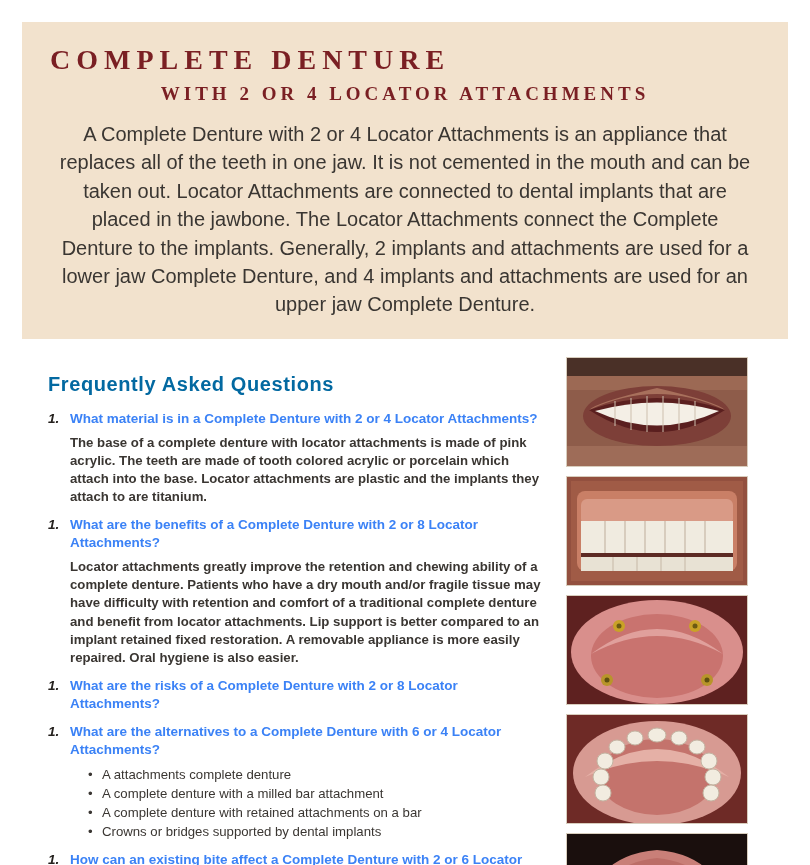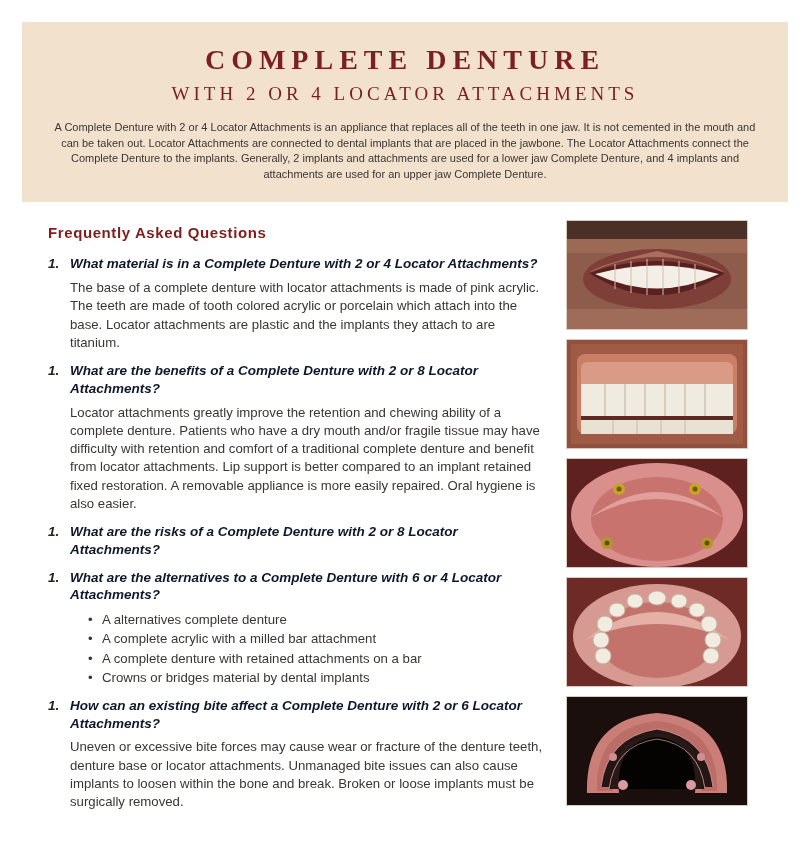"COMPLETE DENTURE" .title-main { text-align: center -> none }
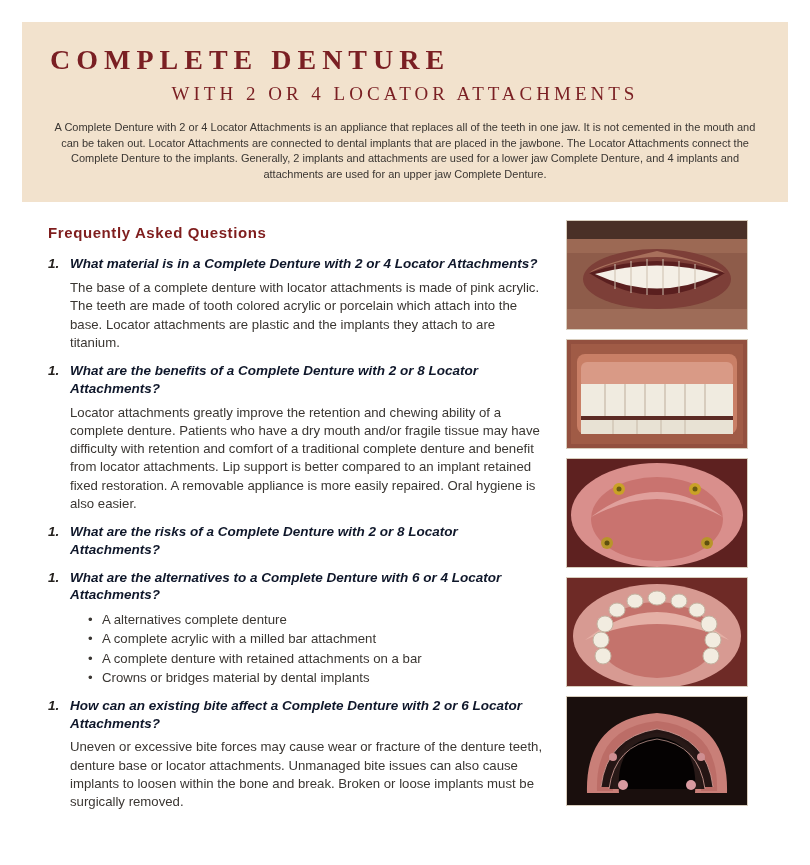"WITH 2 OR 4 LOCATOR" .title-sub { font-weight: normal -> bold }
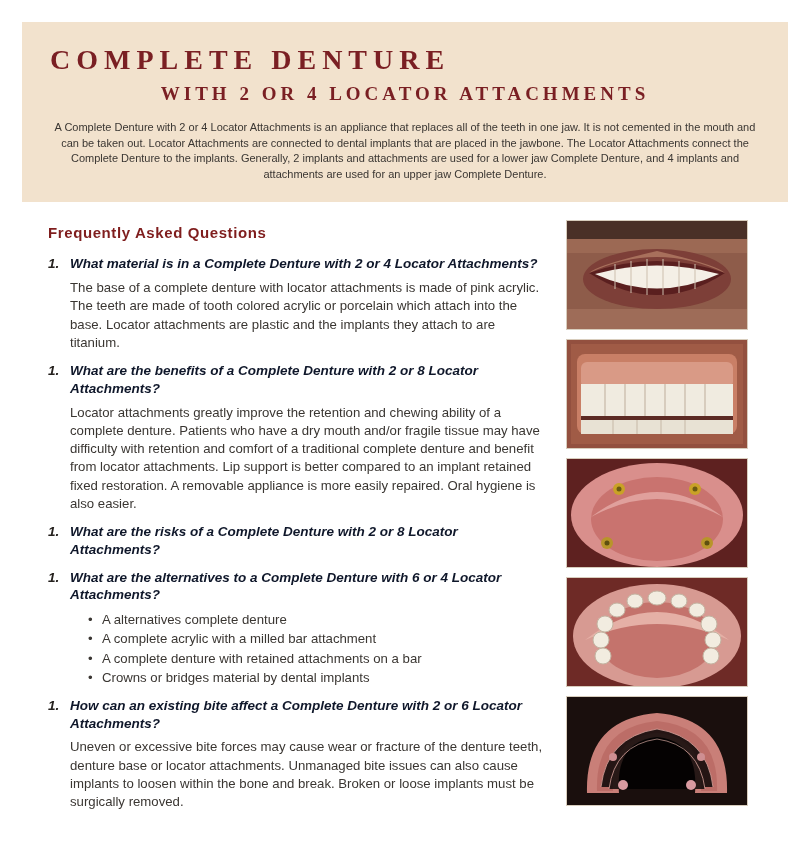"A Complete Denture with 2" .intro { font-size: 11px -> 20px }
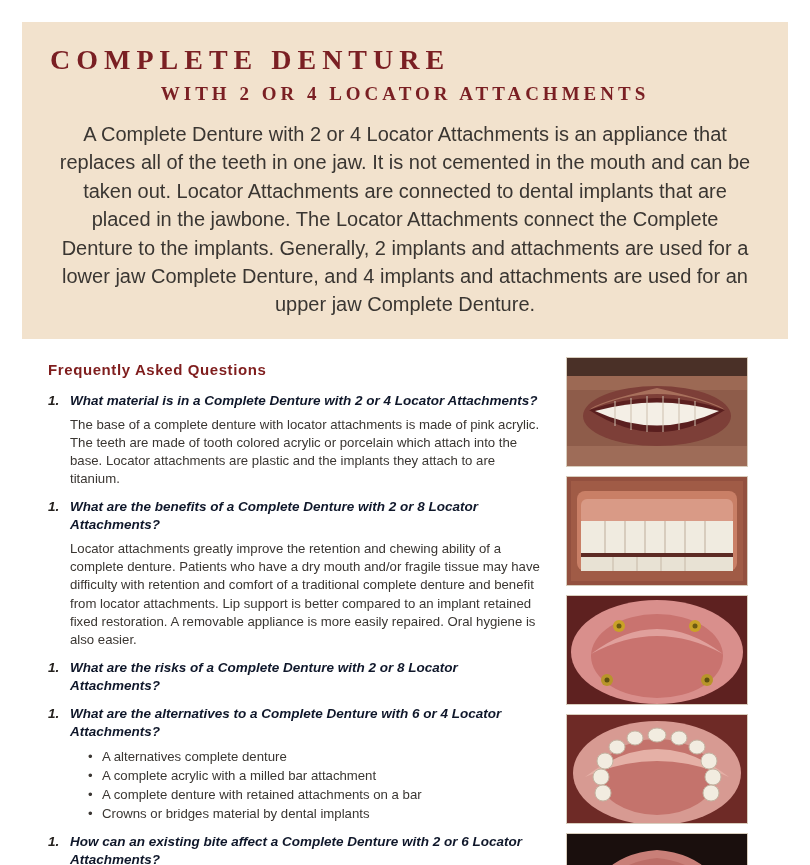"Frequently Asked Questions" .faq-heading { color: #7f1d1d -> #0369a1; font-size: 15px -> 20px; margin: 4px 0 14px 0 -> 16px 0 14px 0 }
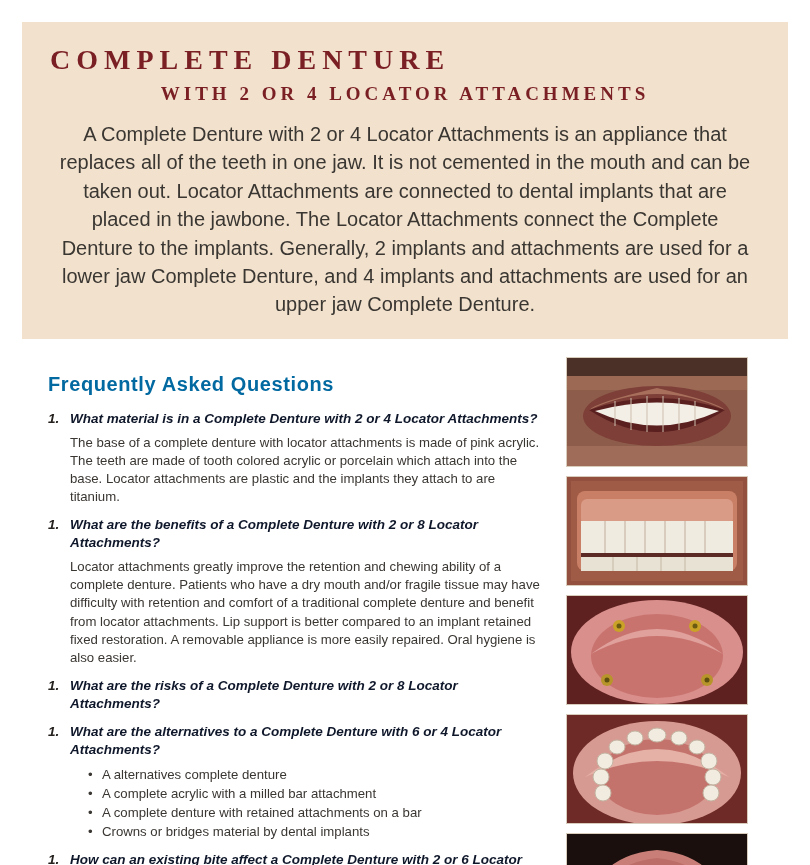"What material is in a" .q-text { color: #0f172a -> #3b82f6; font-style: italic -> none }
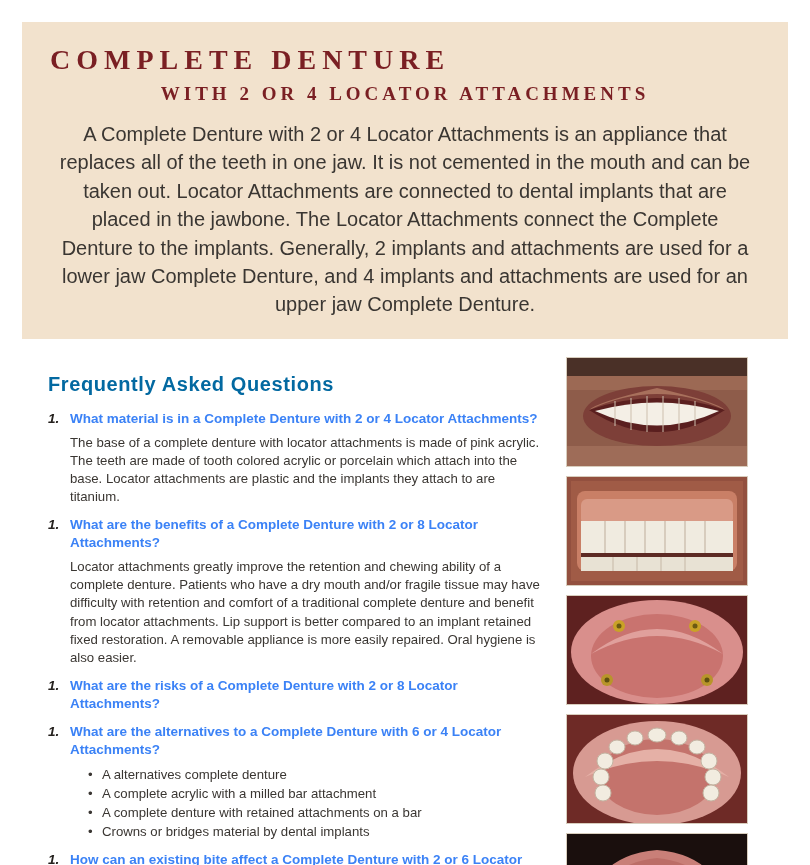"The base of a complete" .a-text { font-weight: none -> bold }
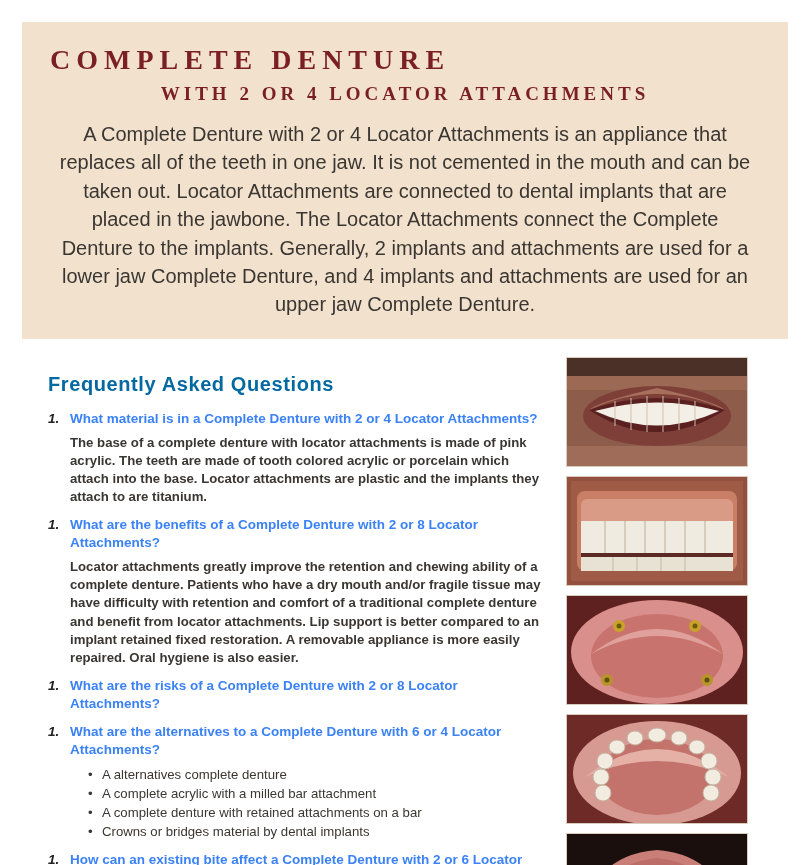"A alternatives complete denture" li { text: alternatives -> attachments }
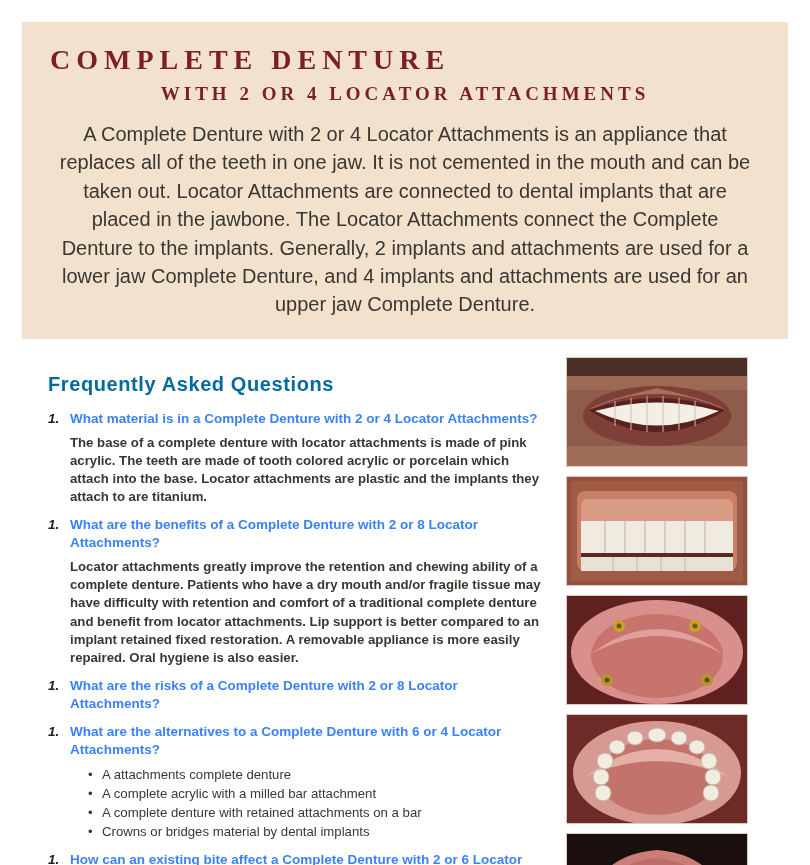"A complete acrylic with a" li { text: acrylic -> denture }
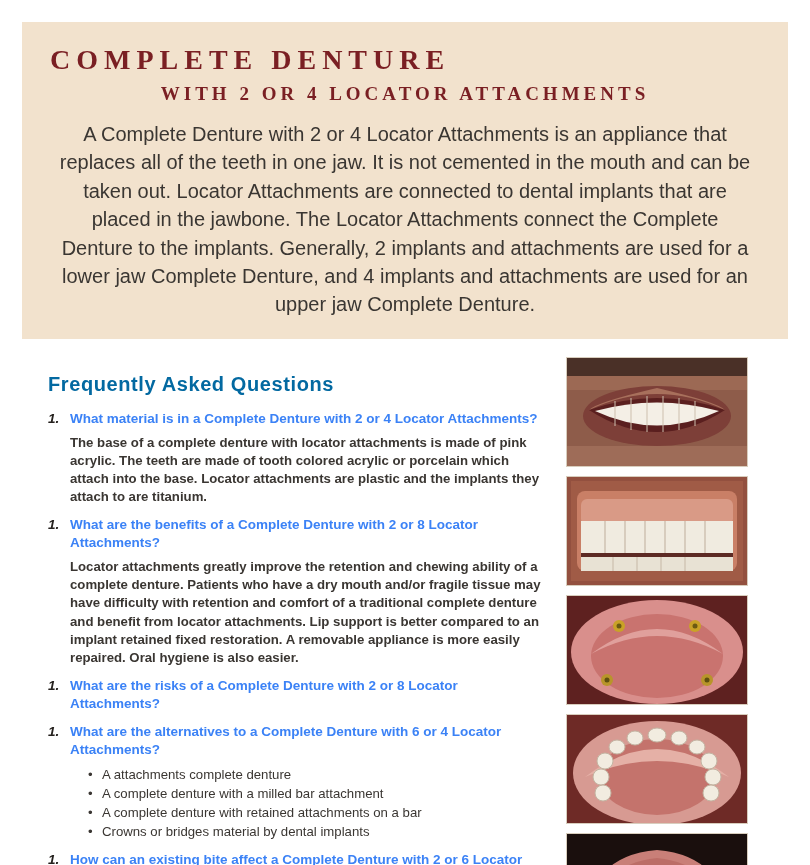"Crowns or bridges material by" li { text: material -> supported }
